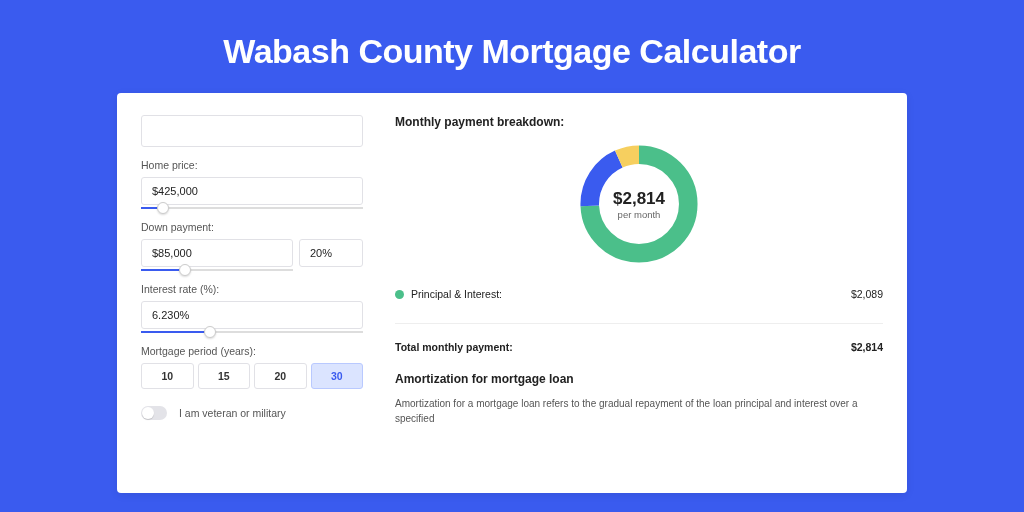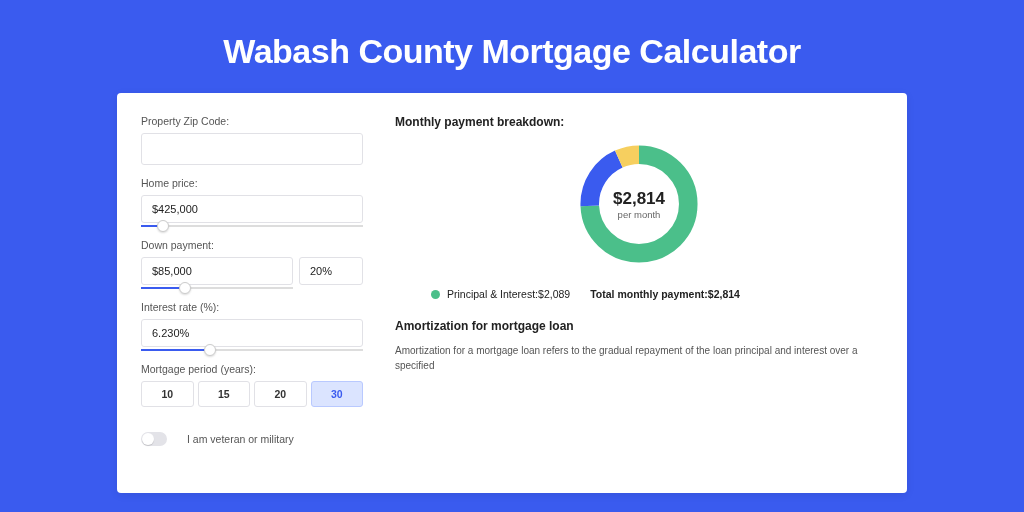"Property Zip Code:" div.label { html: <div>Property Zip Code:</div> -> none }
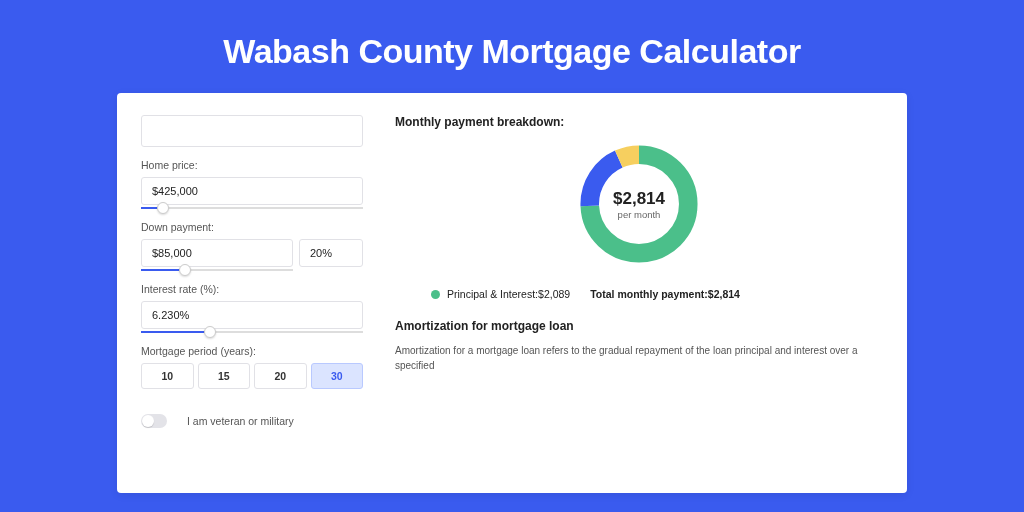"Principal & Interest:" .legend { flex-direction: row -> column; margin-left: 36px -> none }
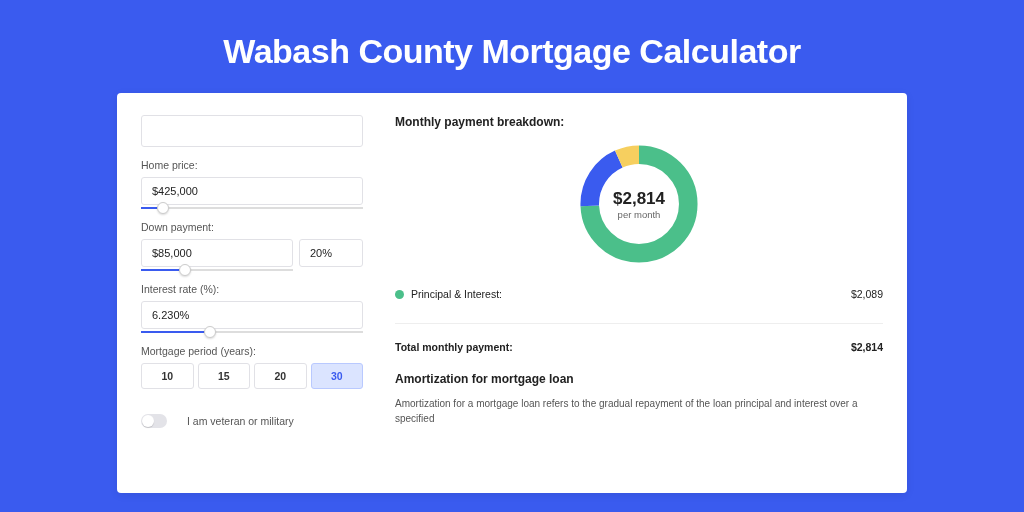"I am veteran or military" span.label { margin: 12px -> 4px }
